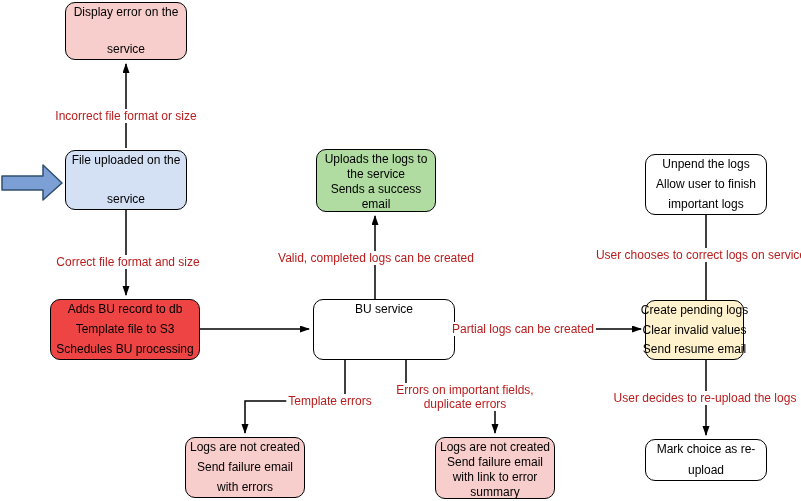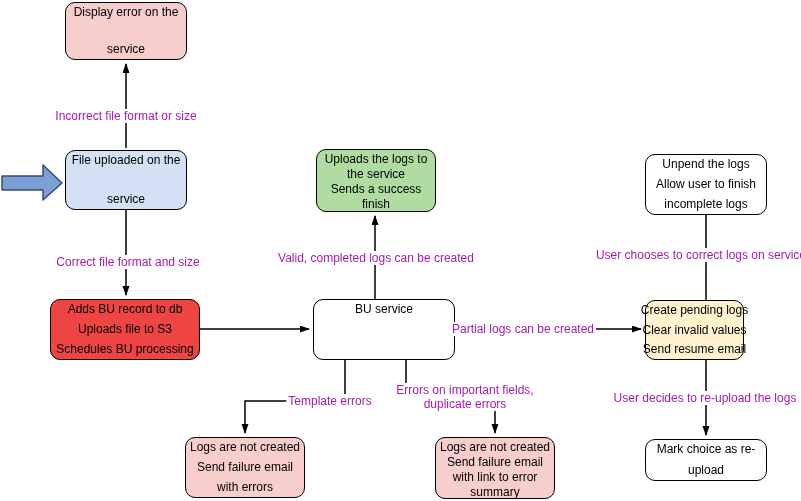"Incorrect file format or size" .elabel { color: #a21caf -> #b91c1c }
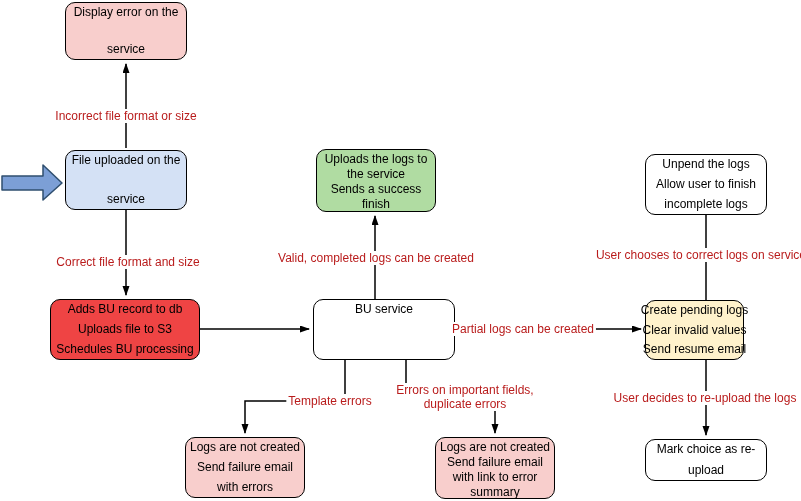"finish" div.nline { text: finish -> email }
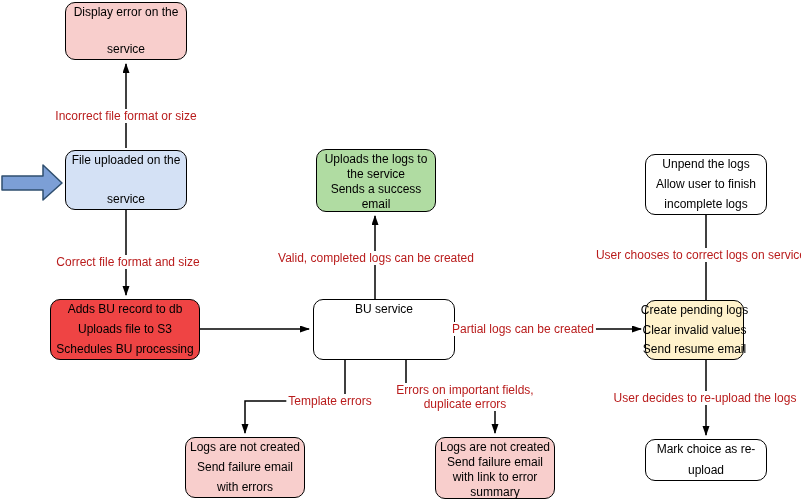"incomplete logs" div.nline { text: incomplete -> important }
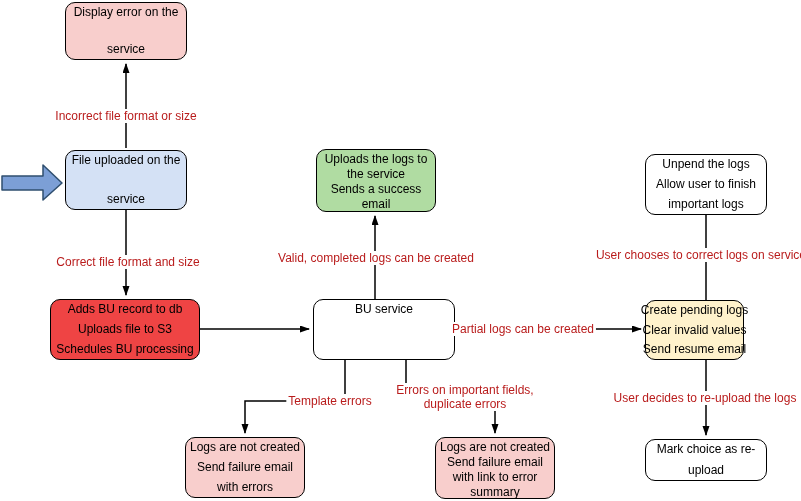"Uploads file to S3" div.nline { text: Uploads -> Template }
